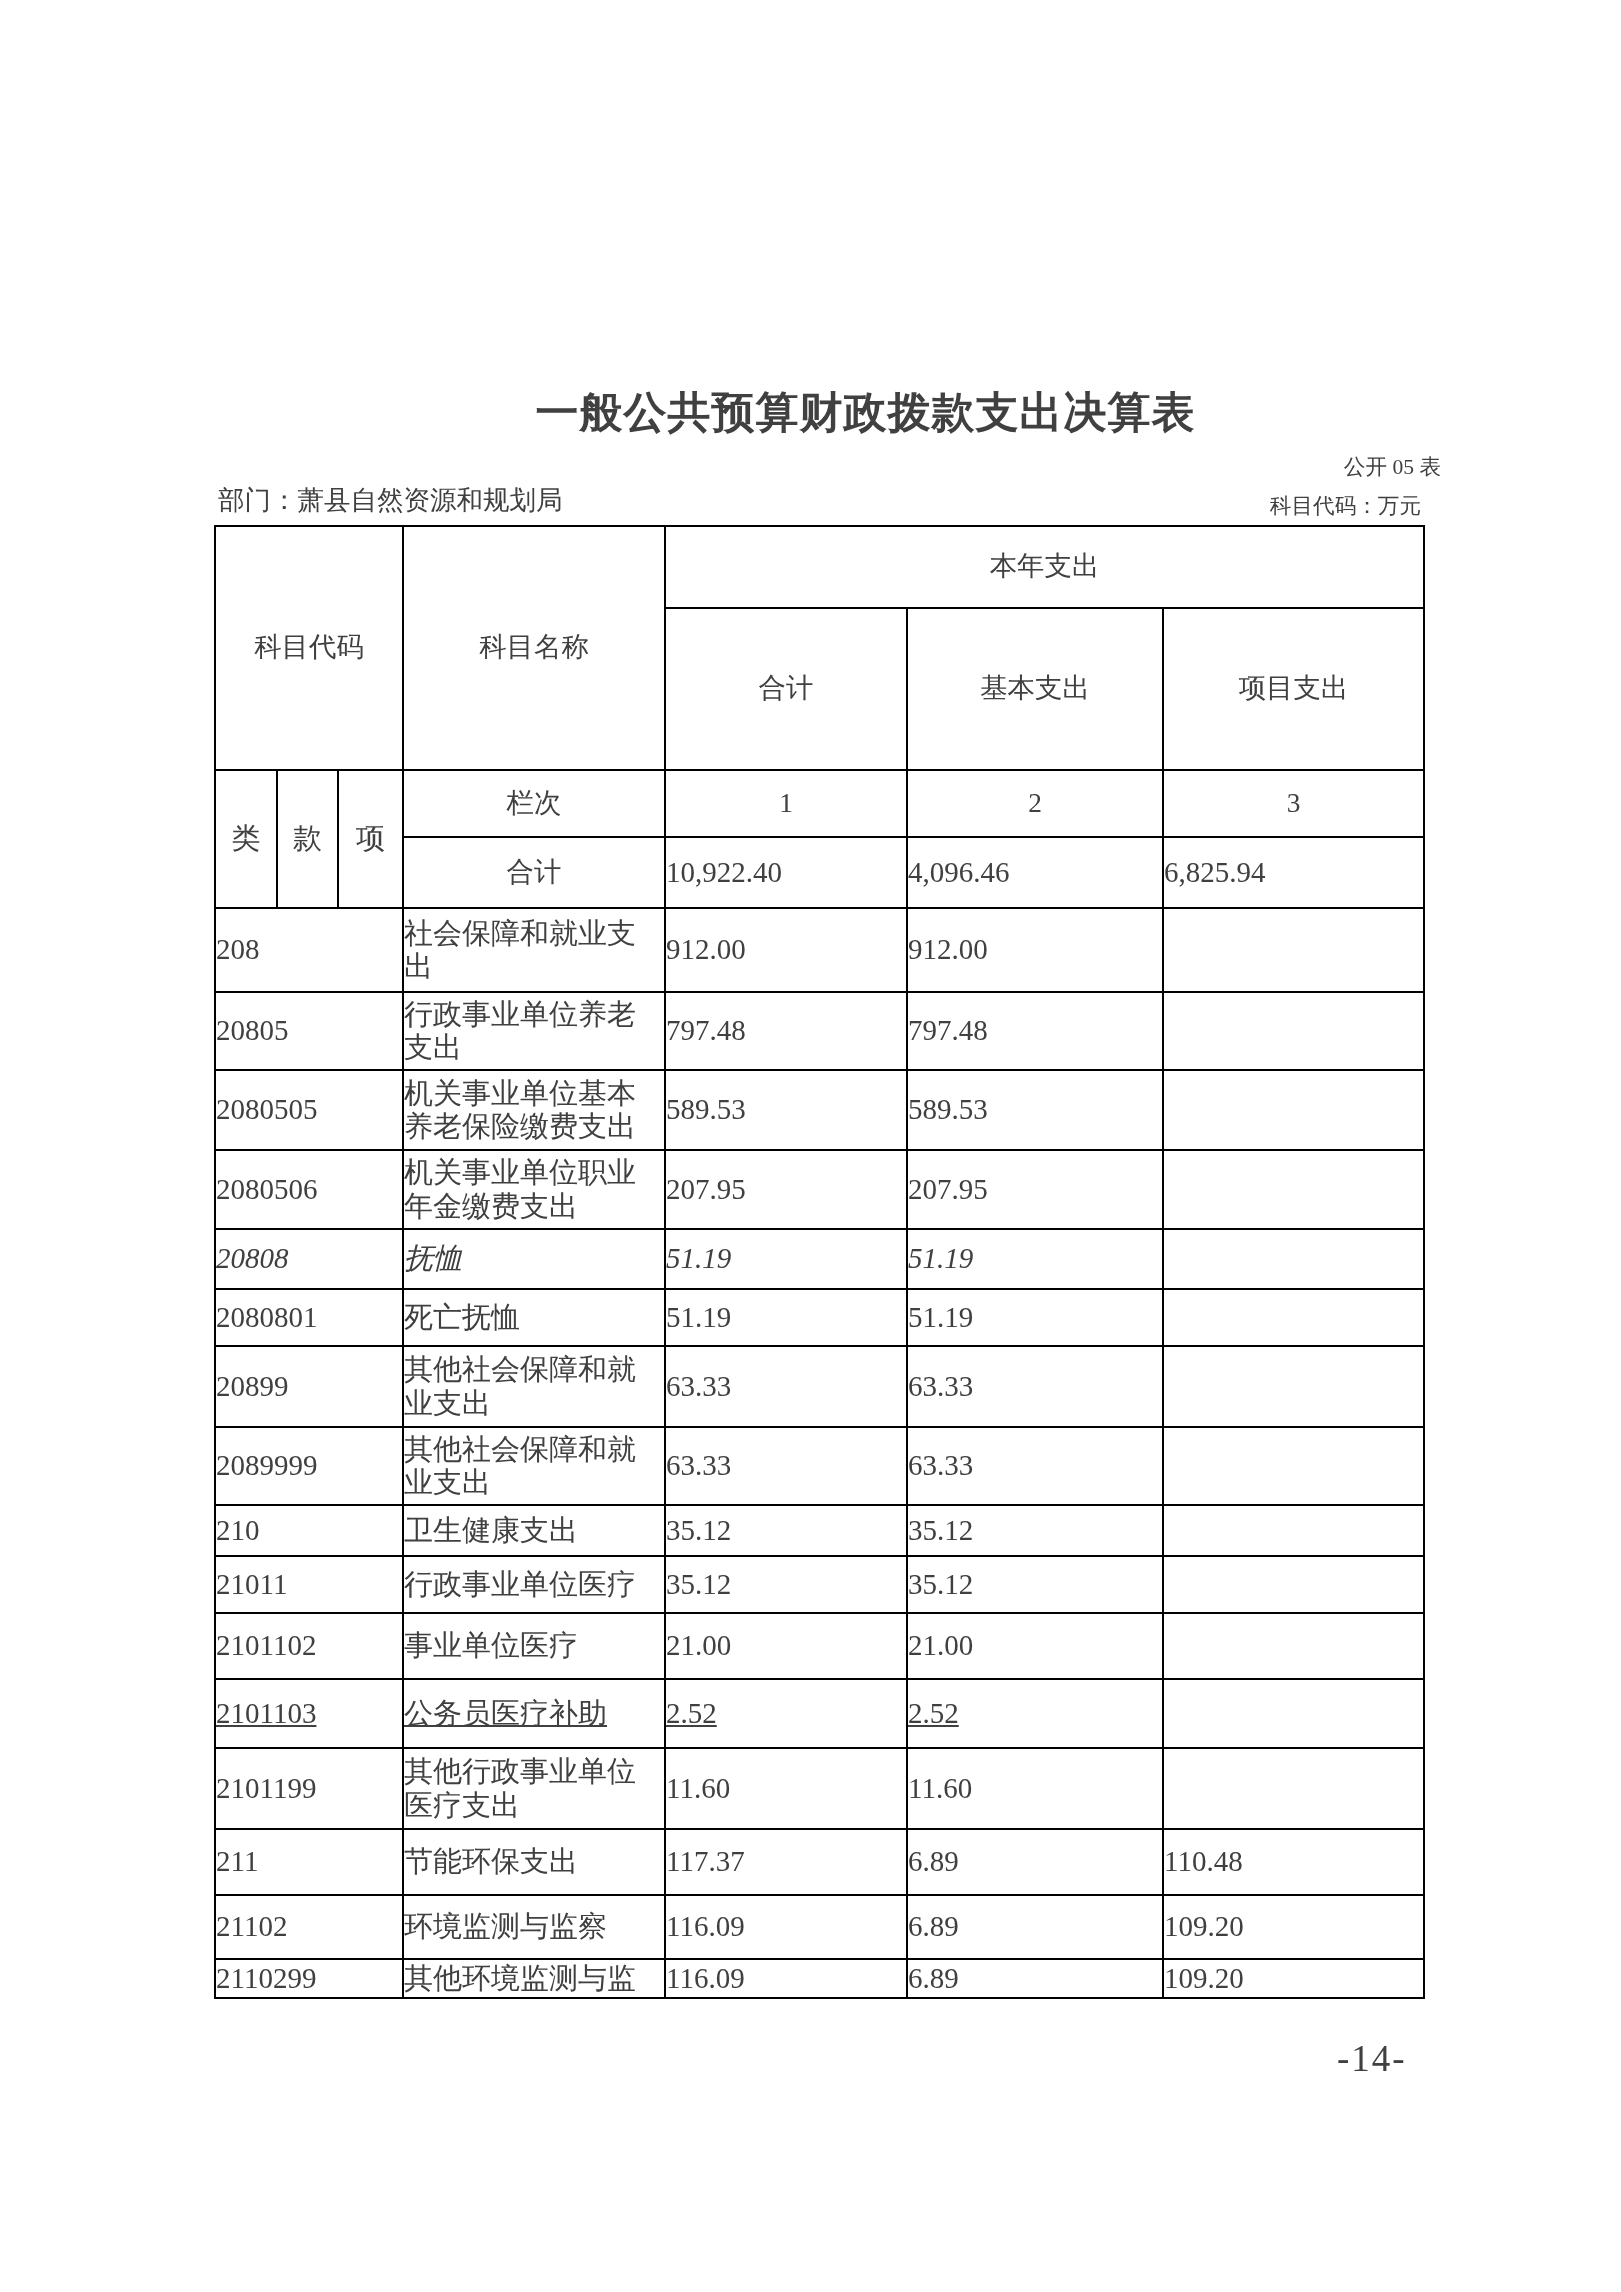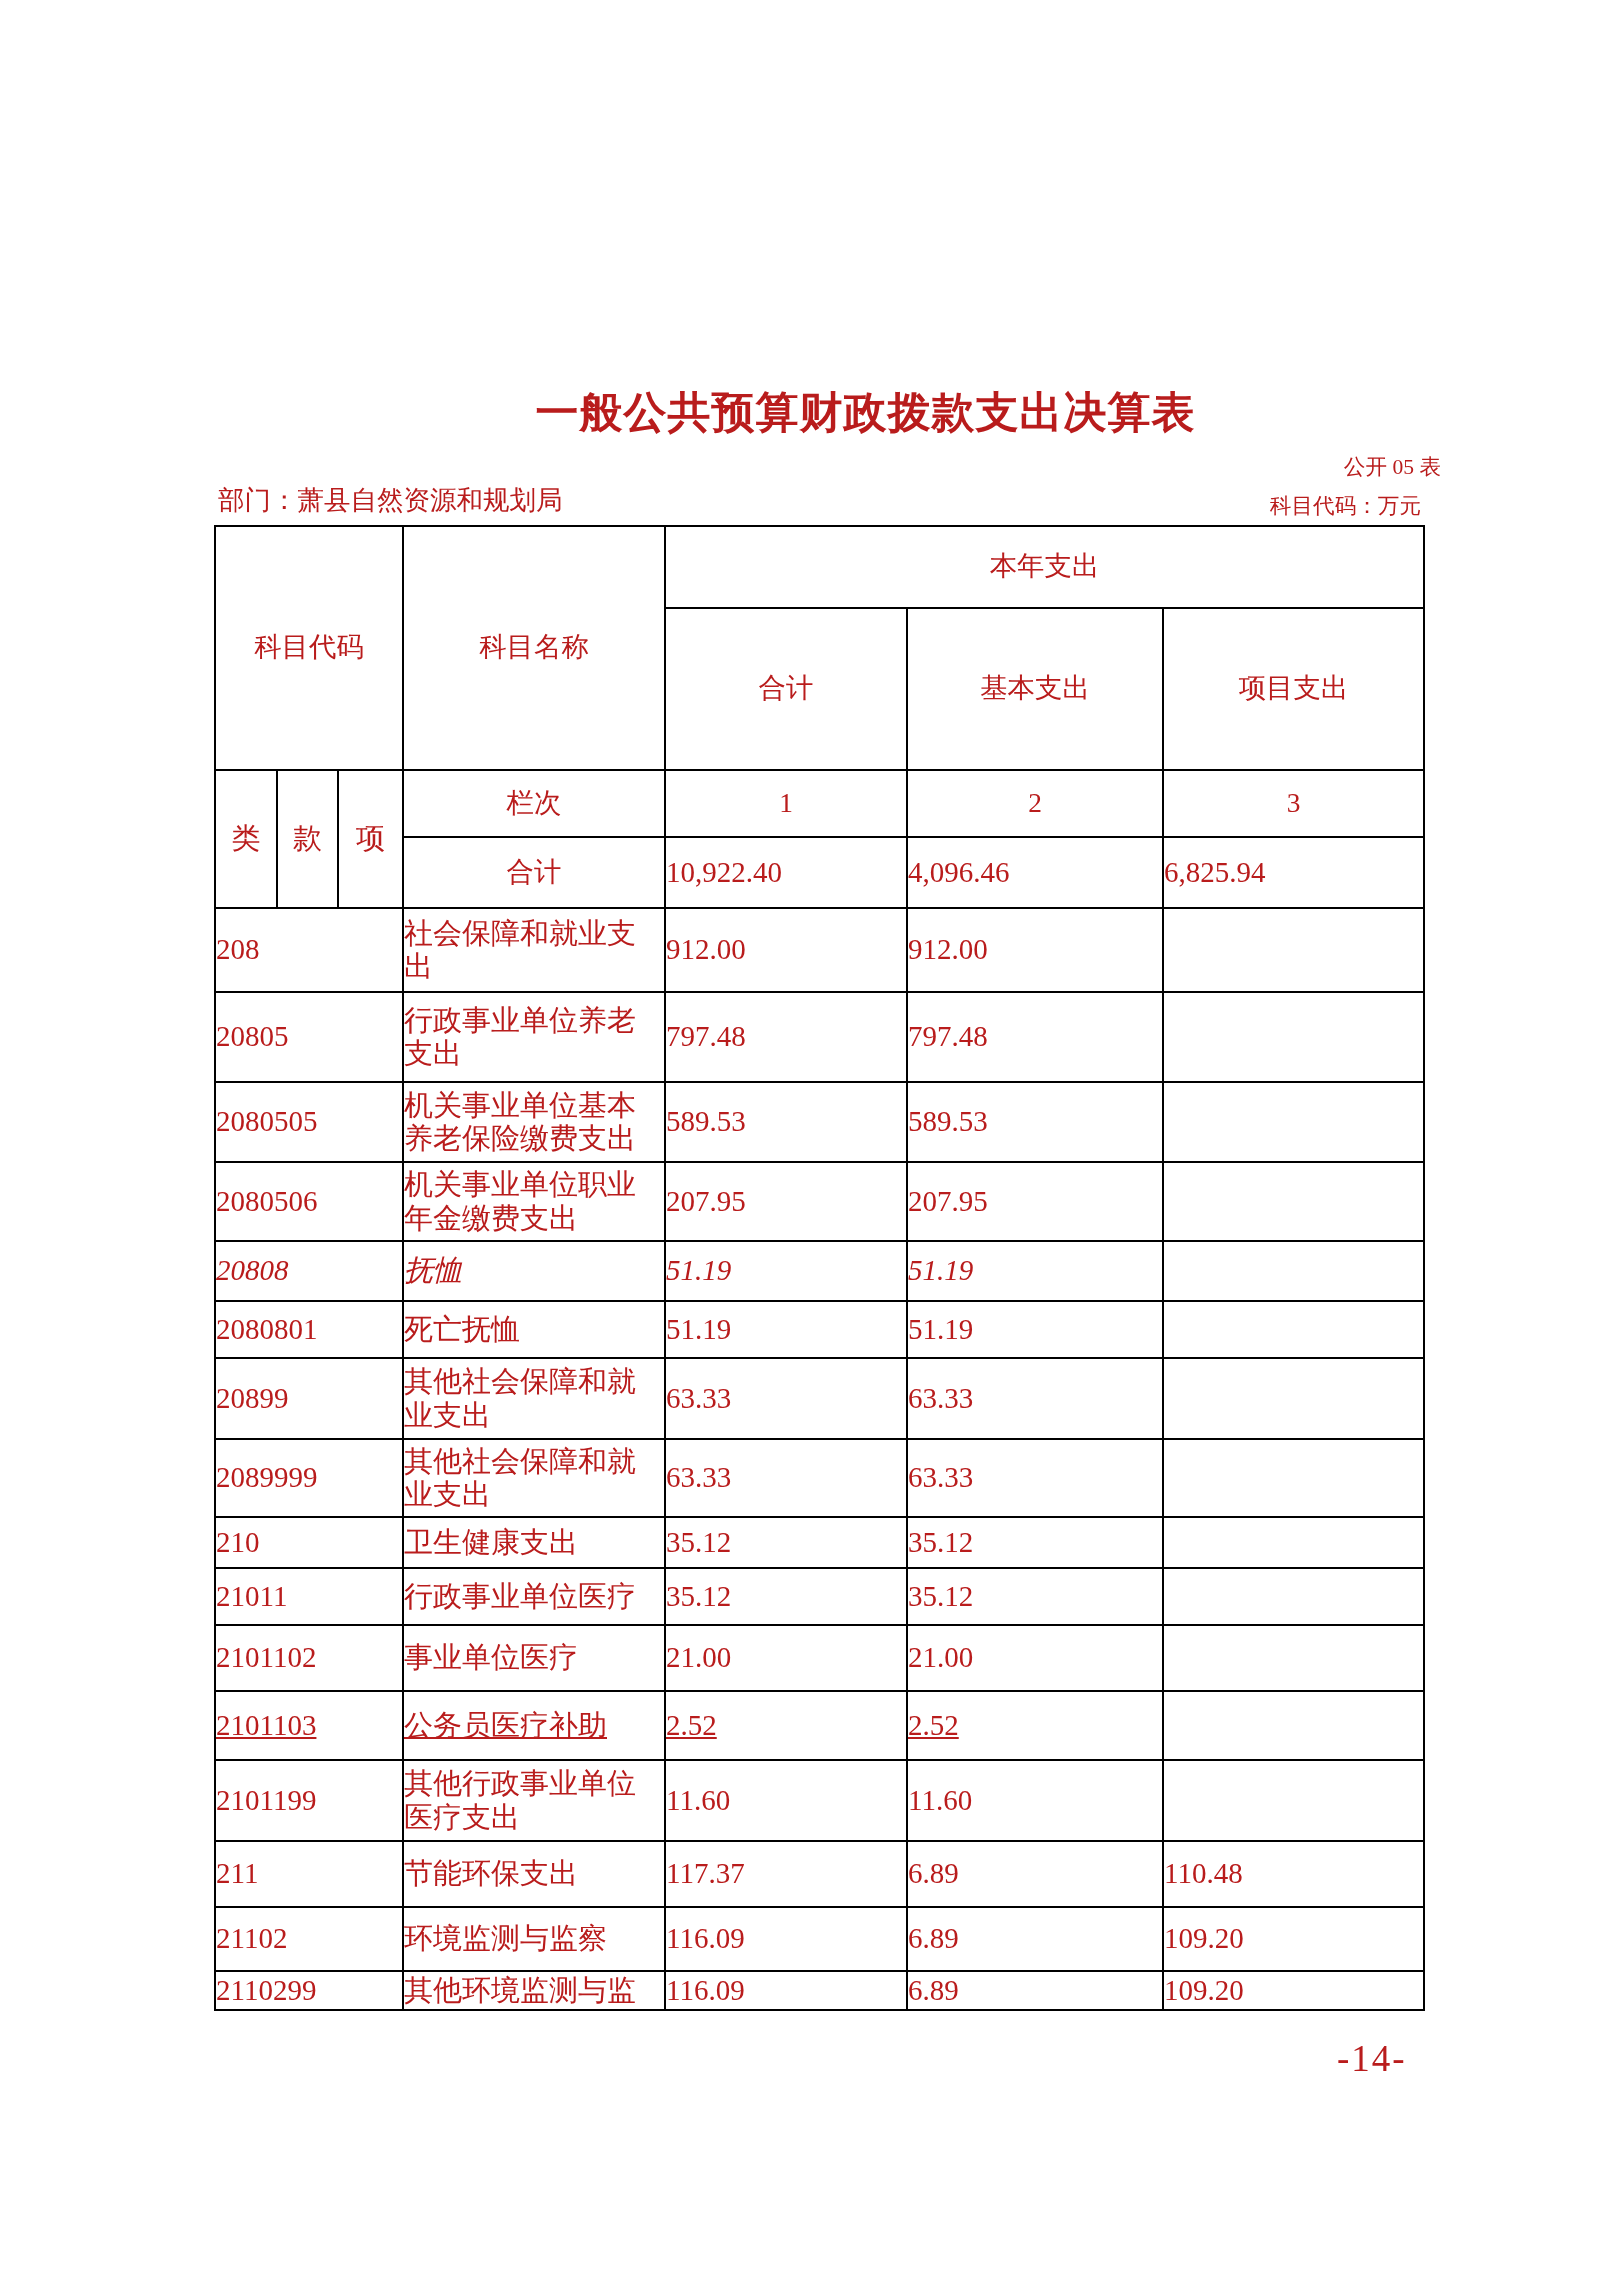"一般公共预算财政拨款支出决算表" .page { color: #b91c1c -> #404040 }
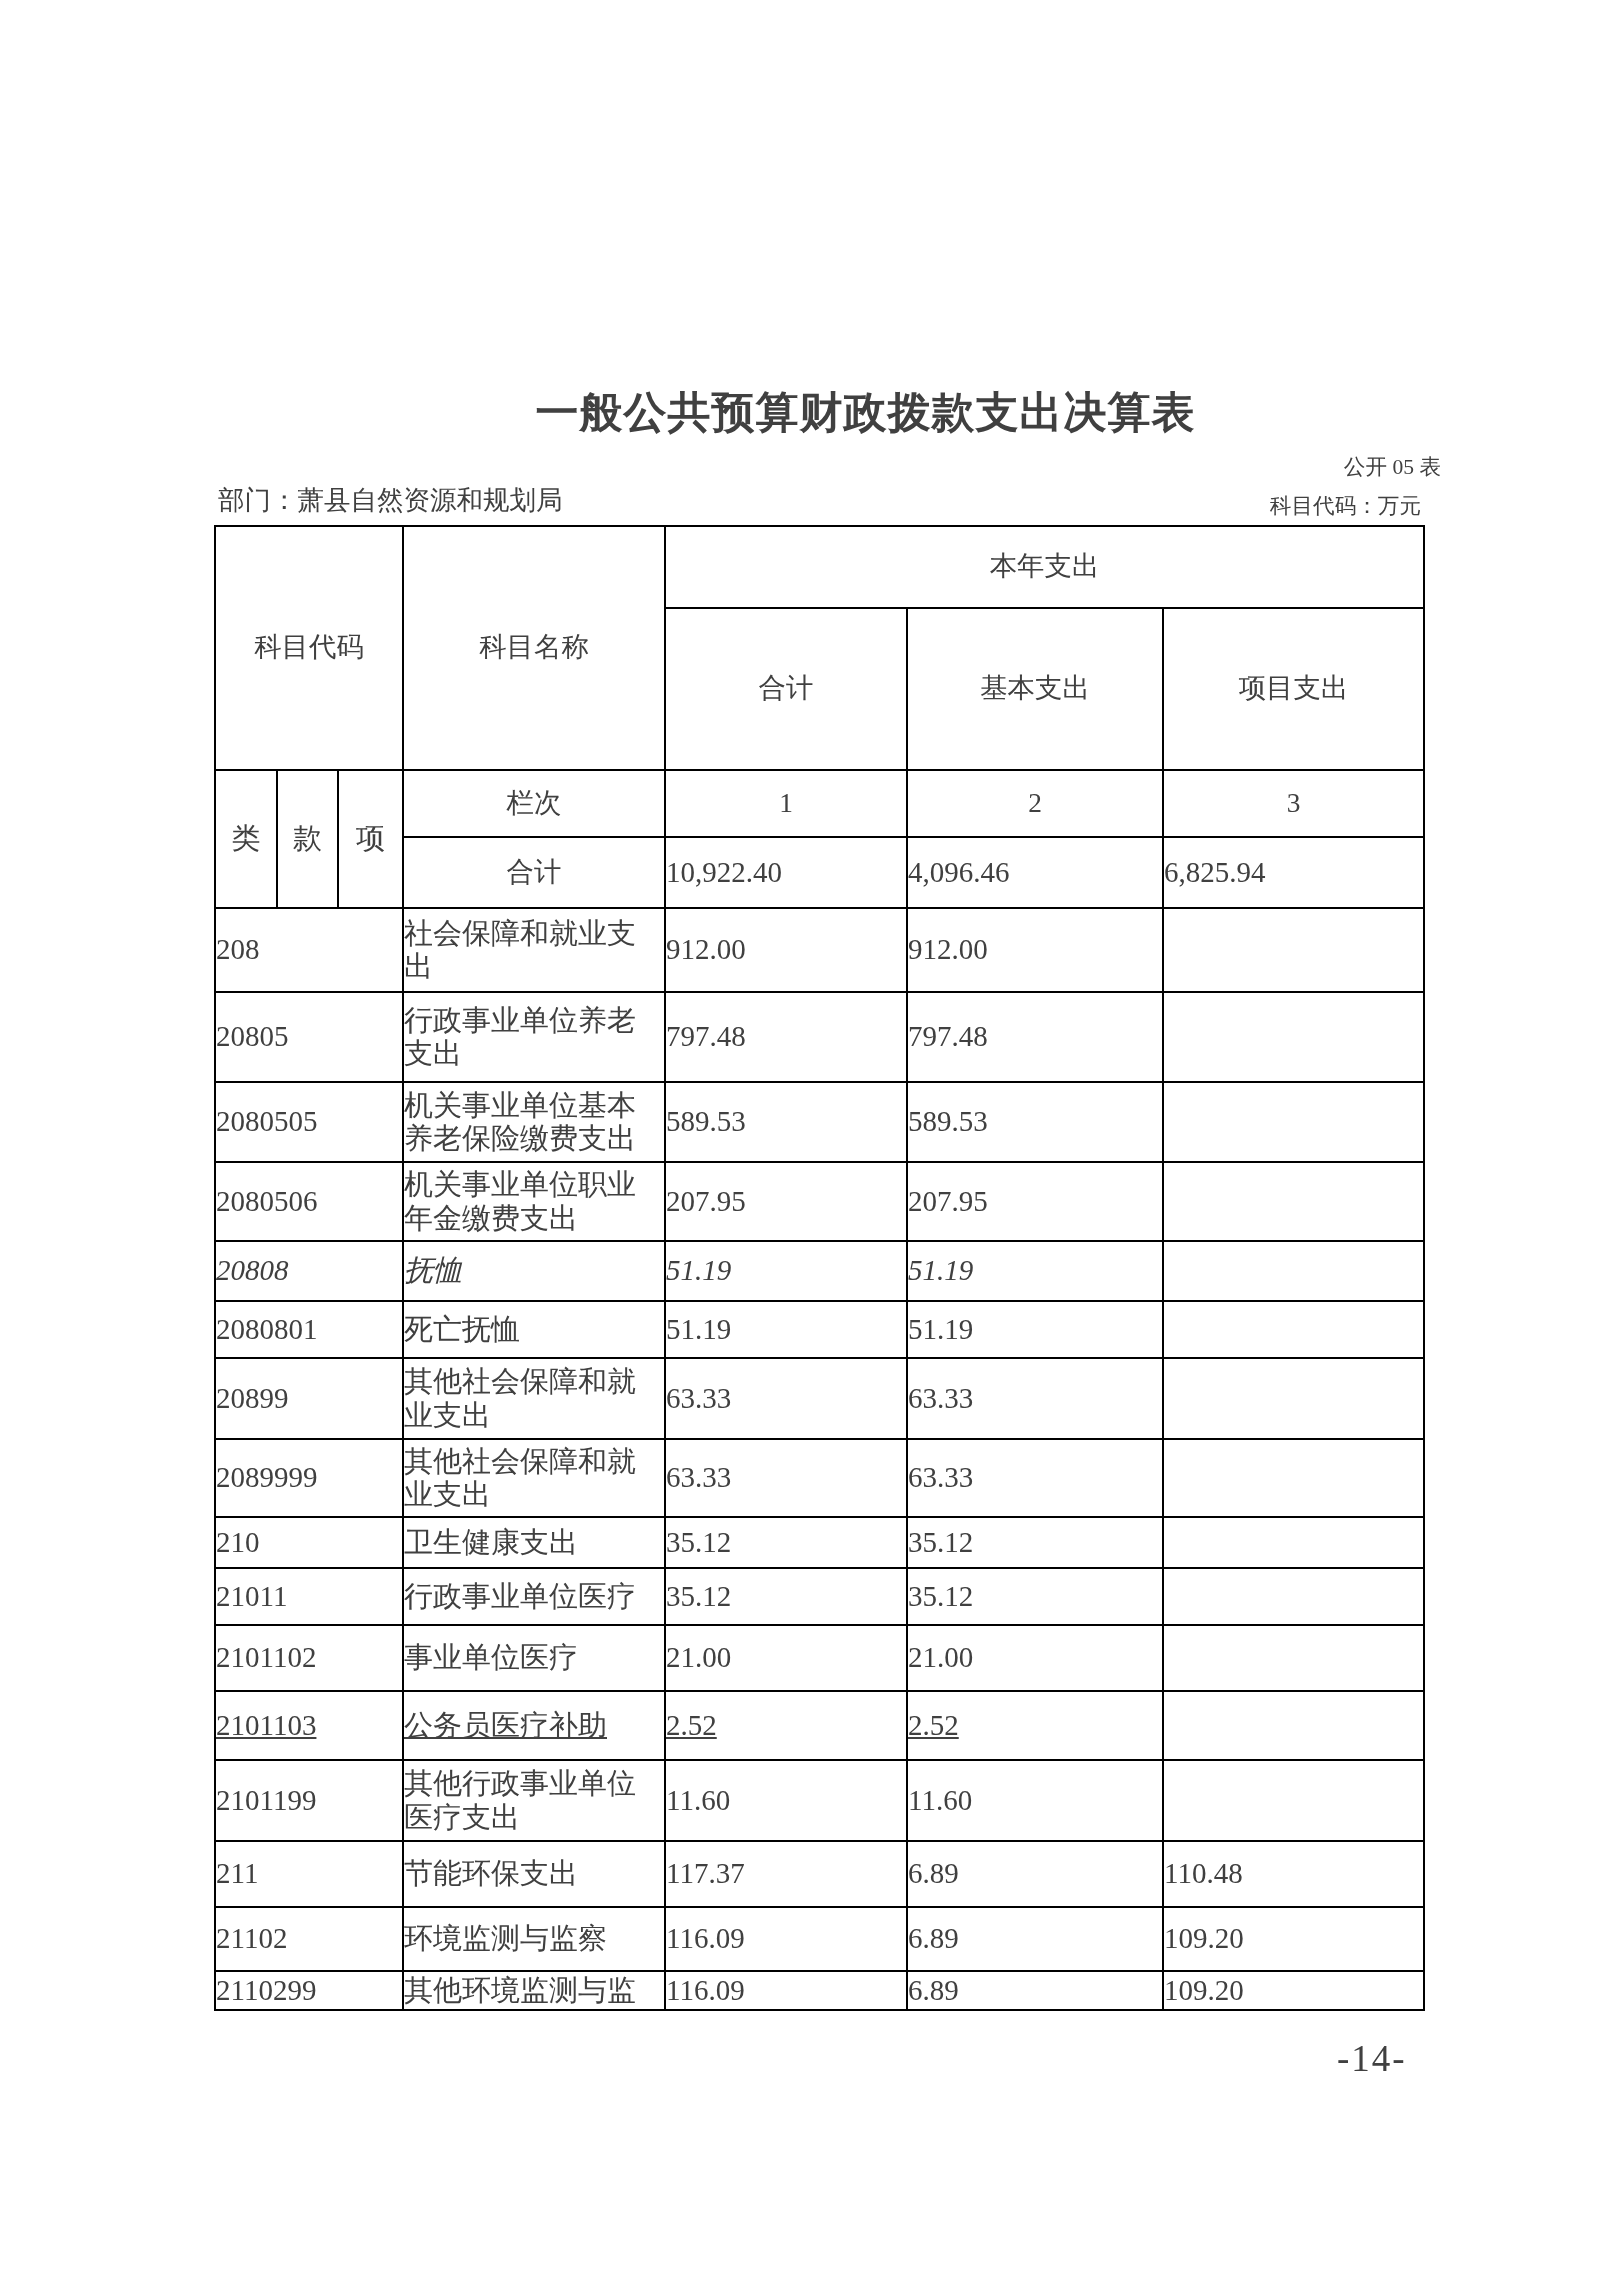"20805" tr { height: 90px -> 78px }
